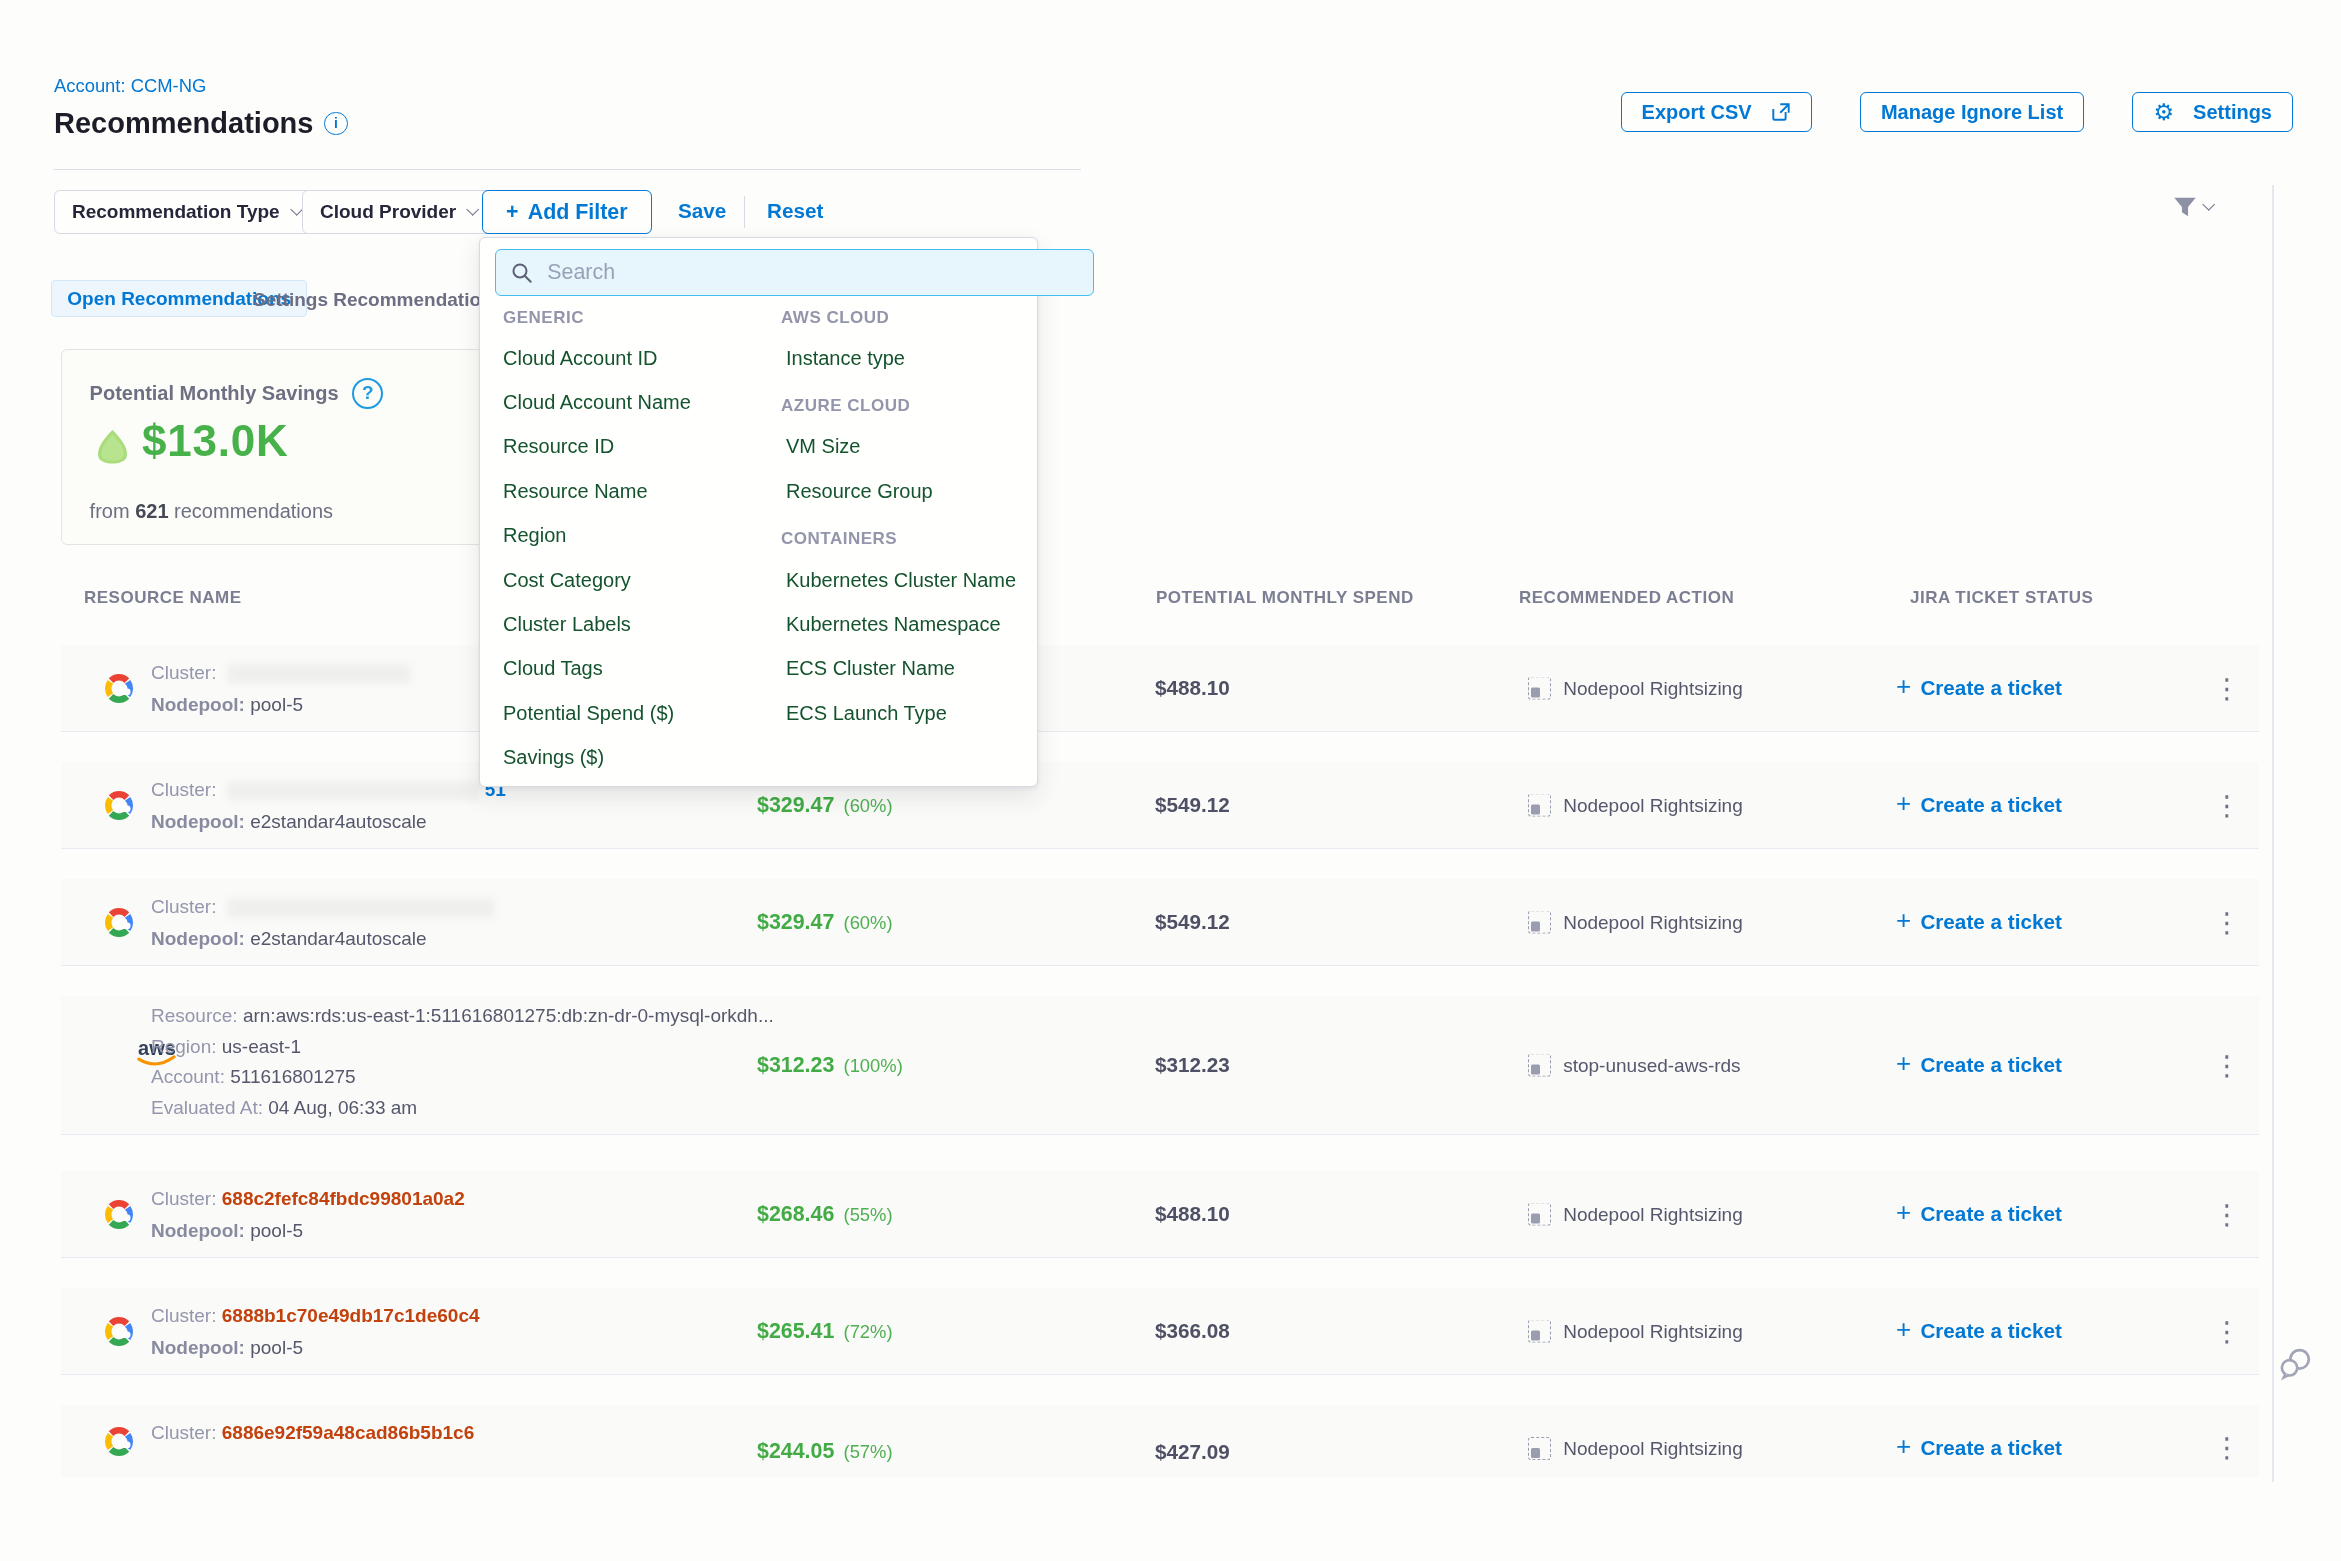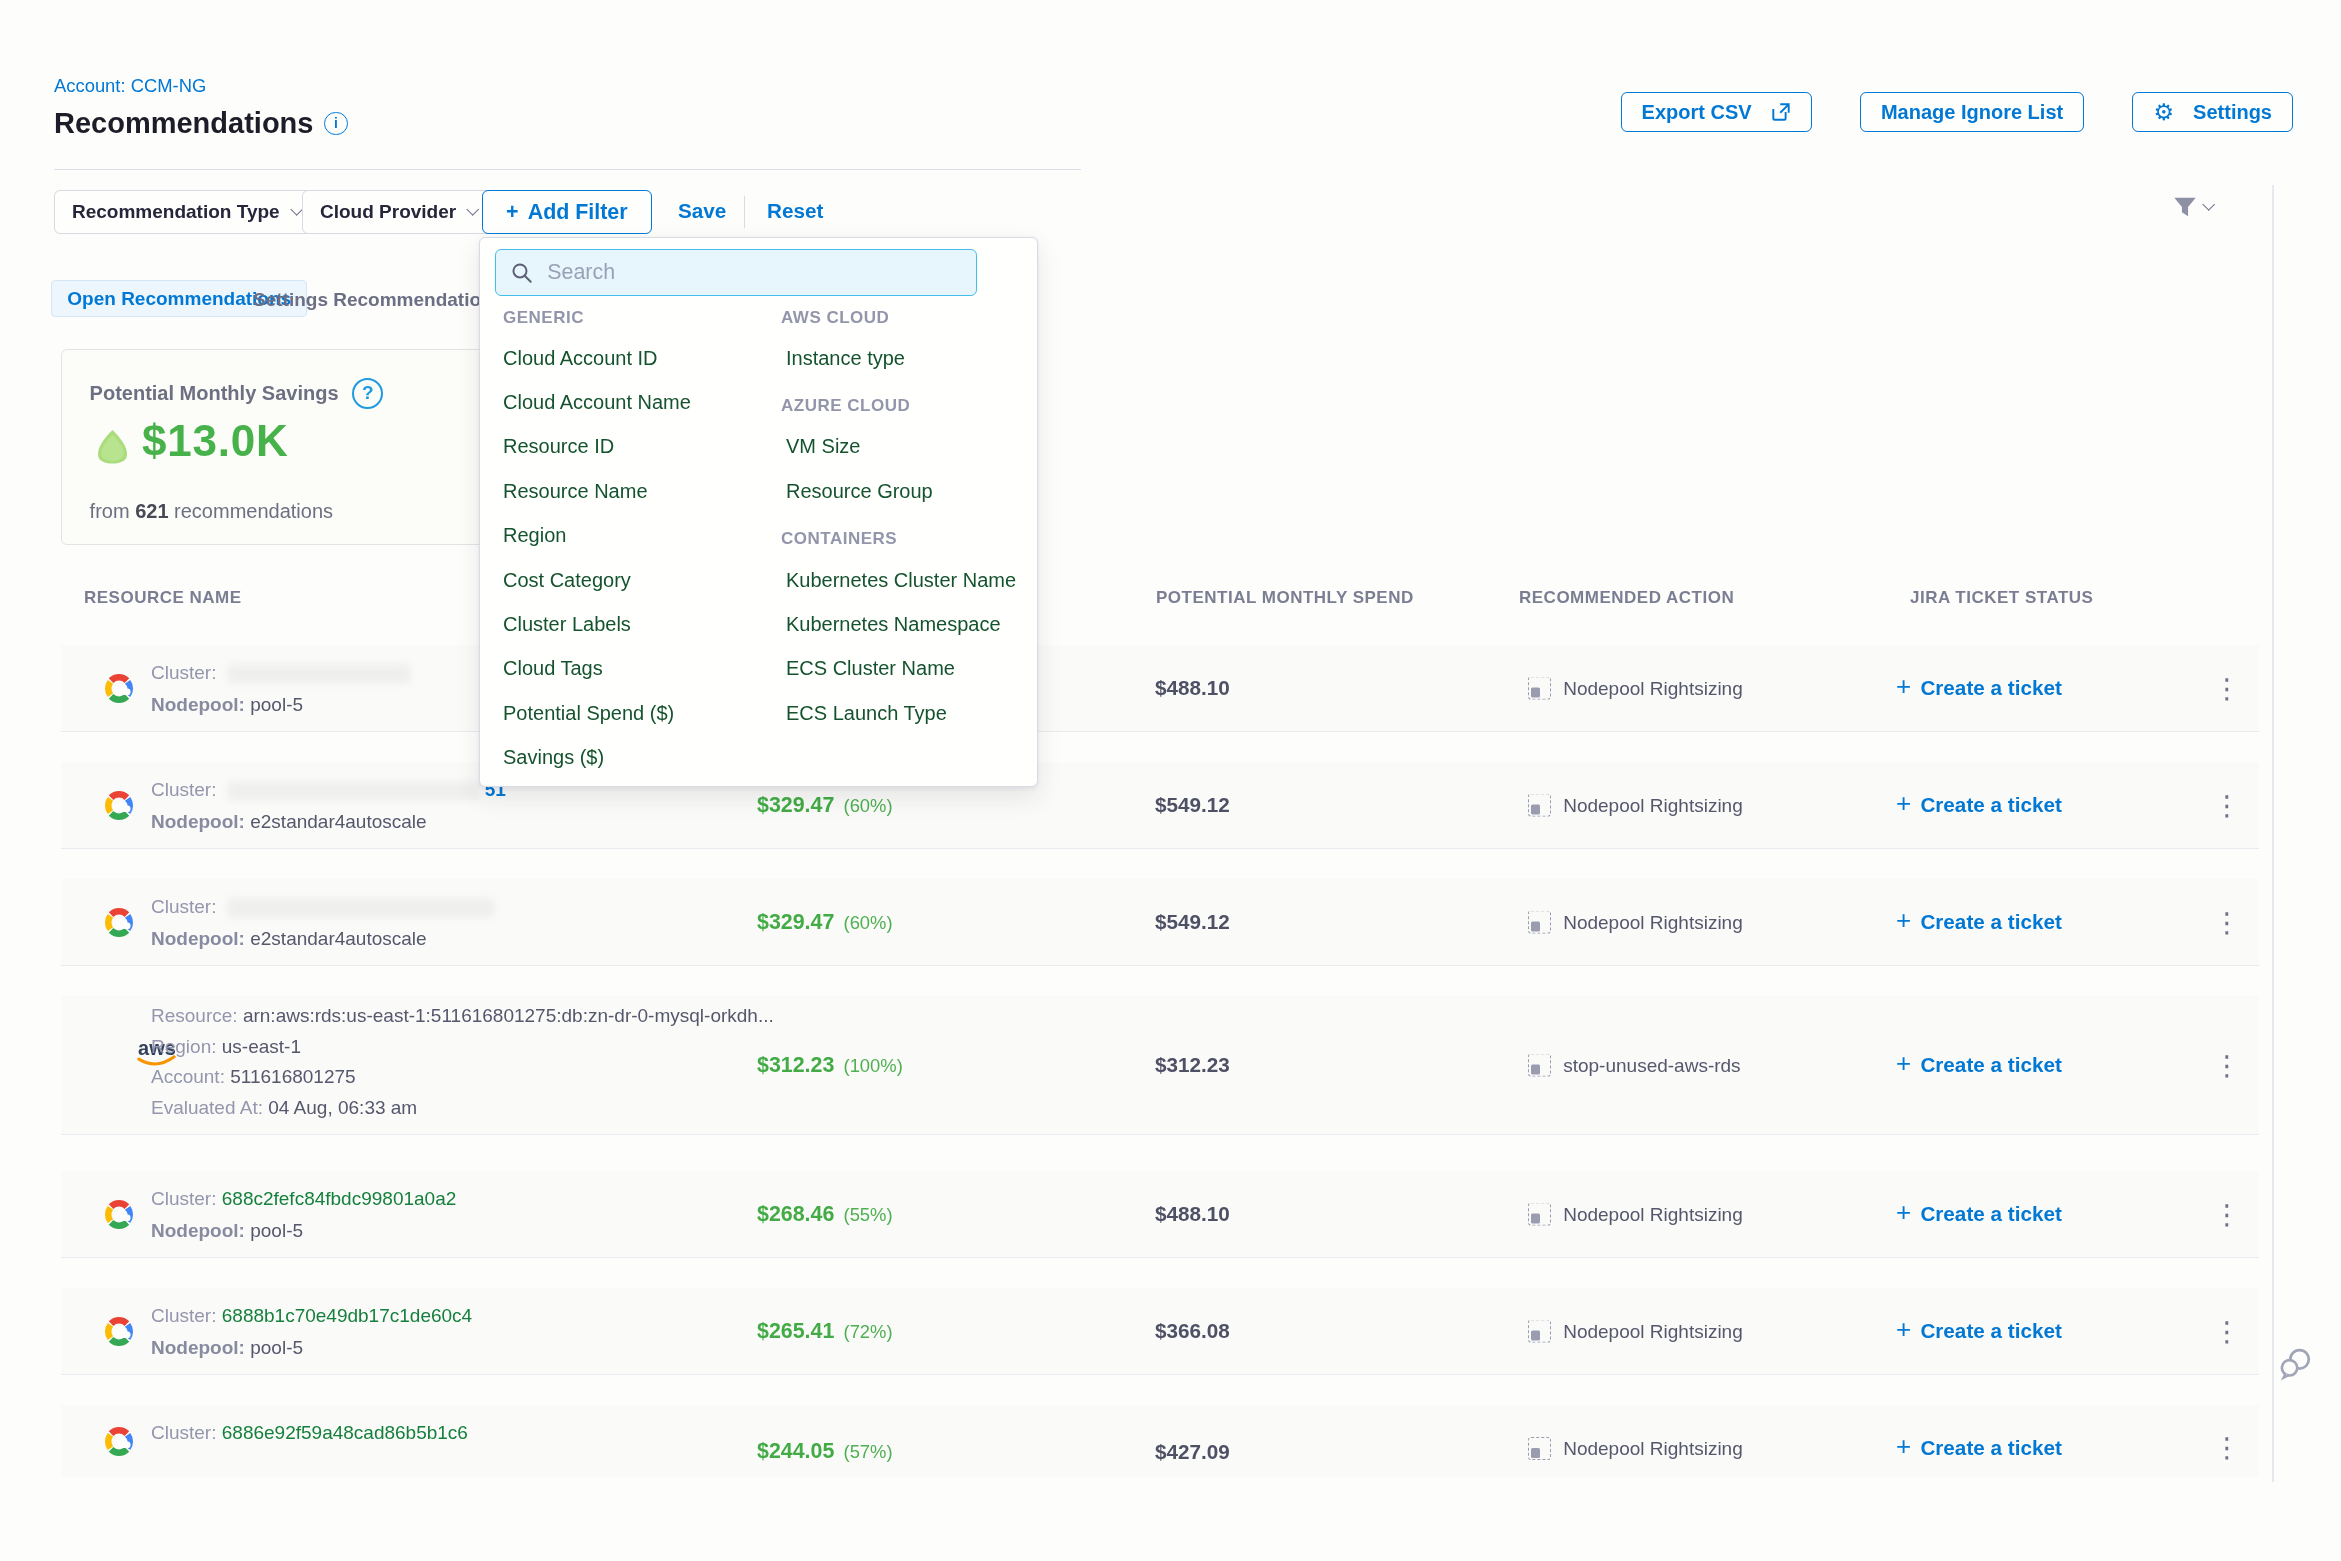"Search" .search-box { width: 482px -> 599px }
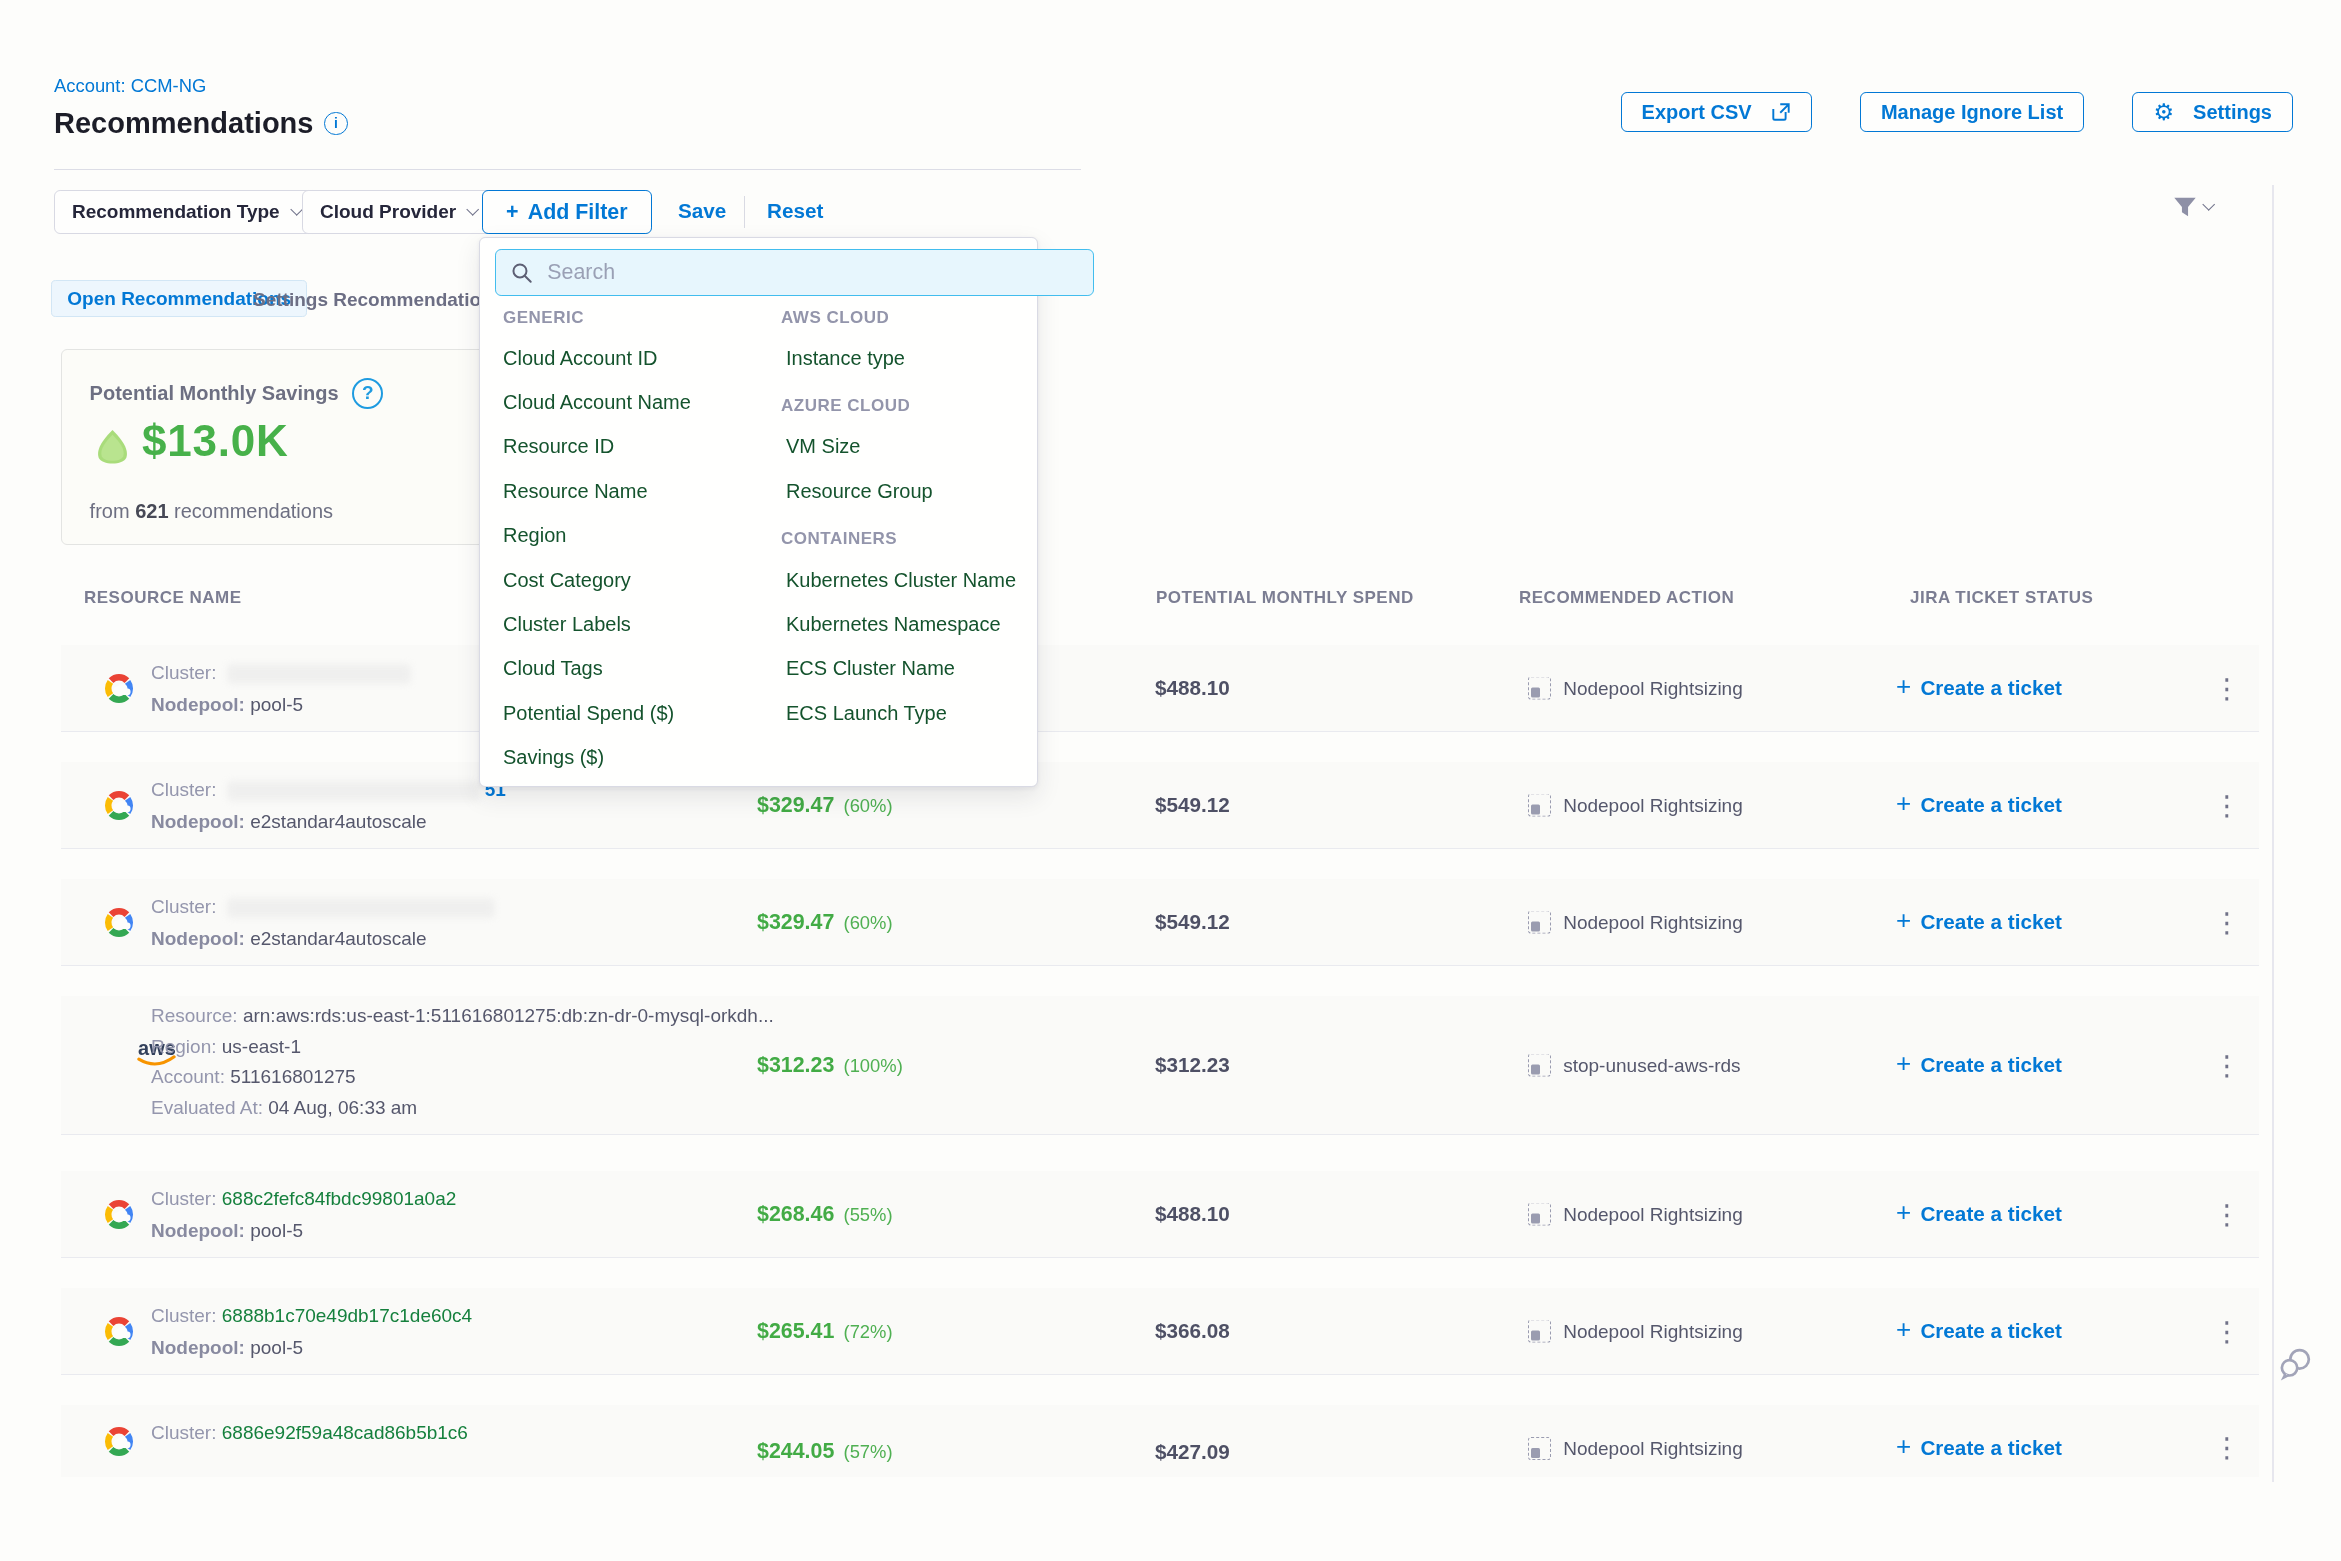"688c2fefc84fbdc99801a0a2" .link { color: #15803d -> #c2410c; font-weight: 400 -> 700 }
